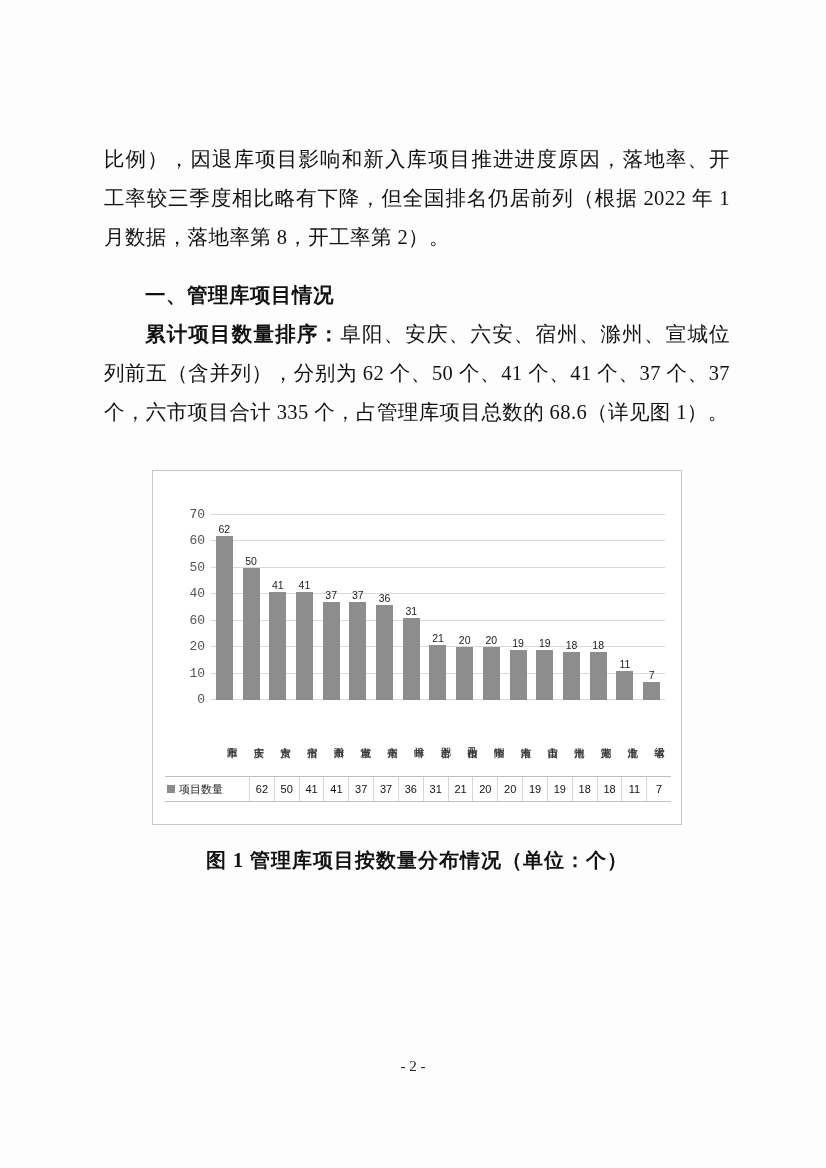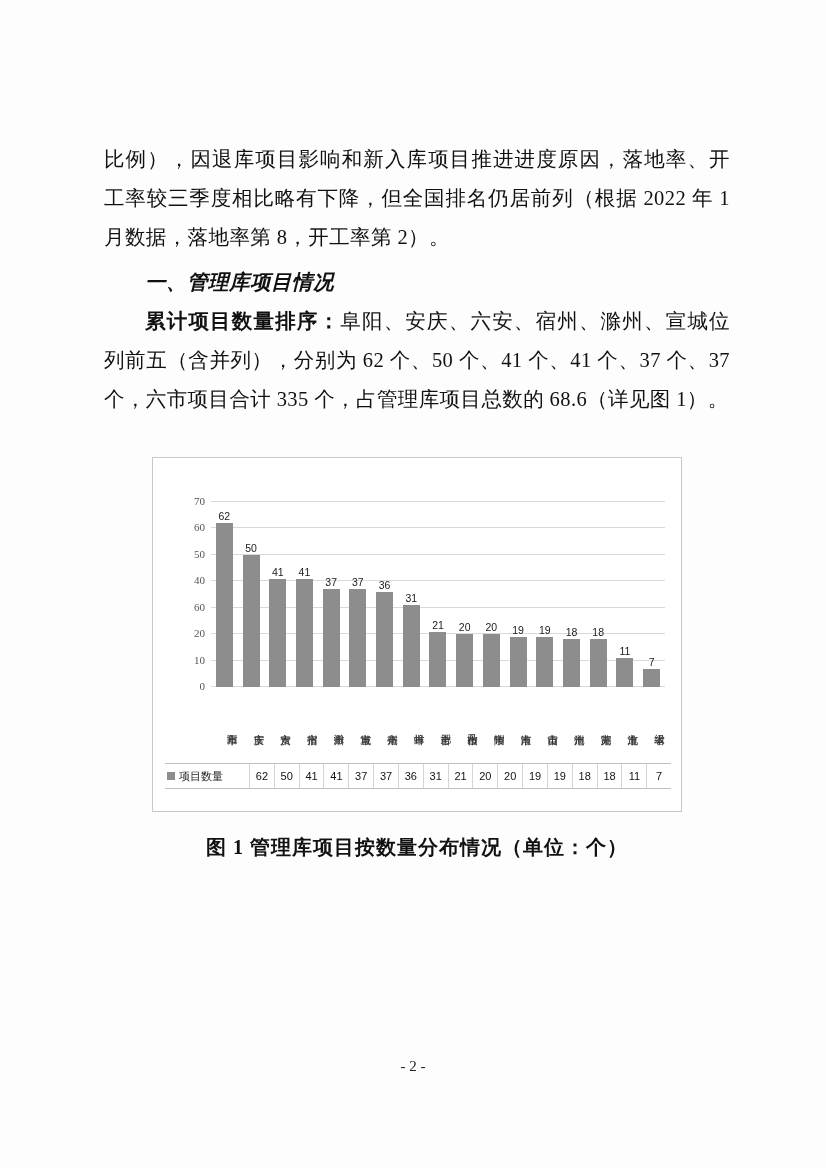"一、管理库项目情况" .heading { font-style: italic -> none; margin: 6px 0 0 0 -> 19px 0 0 0 }
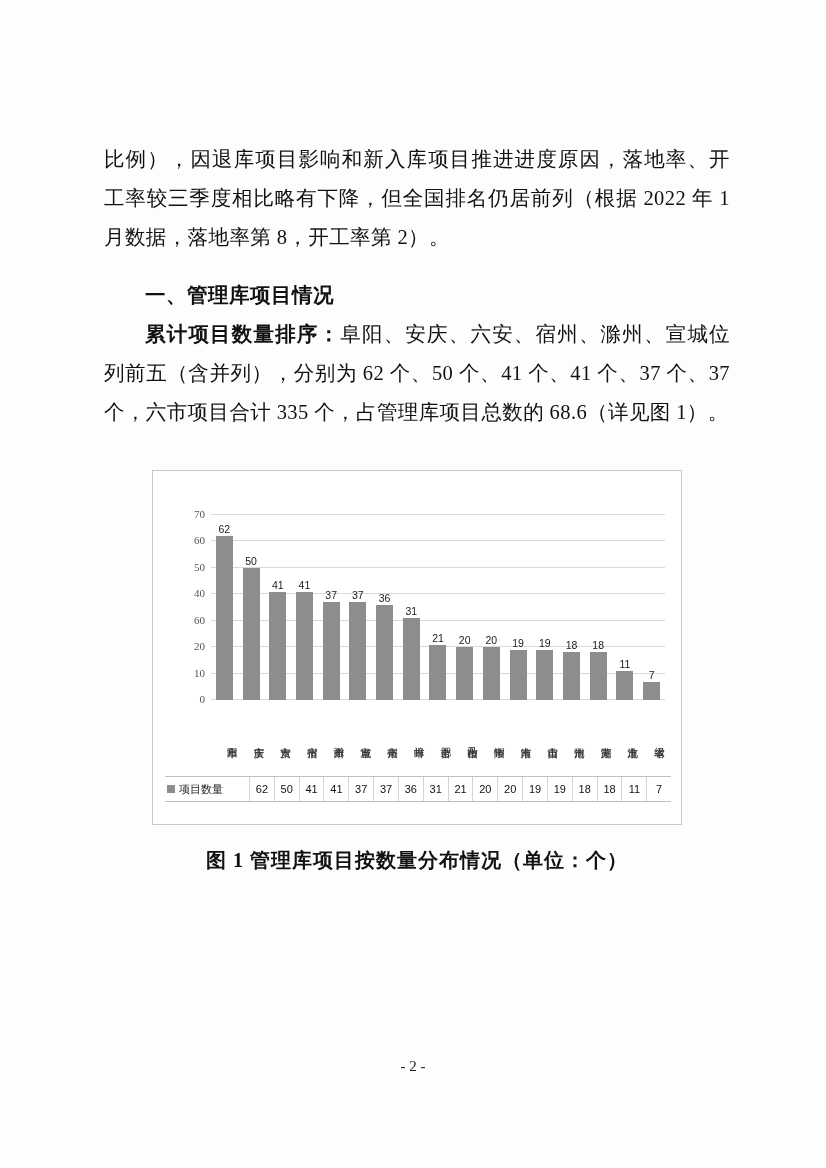"70" .ytick { font-family: Liberation Serif, serif -> Liberation Mono, monospace; font-size: 11px -> 13px }
